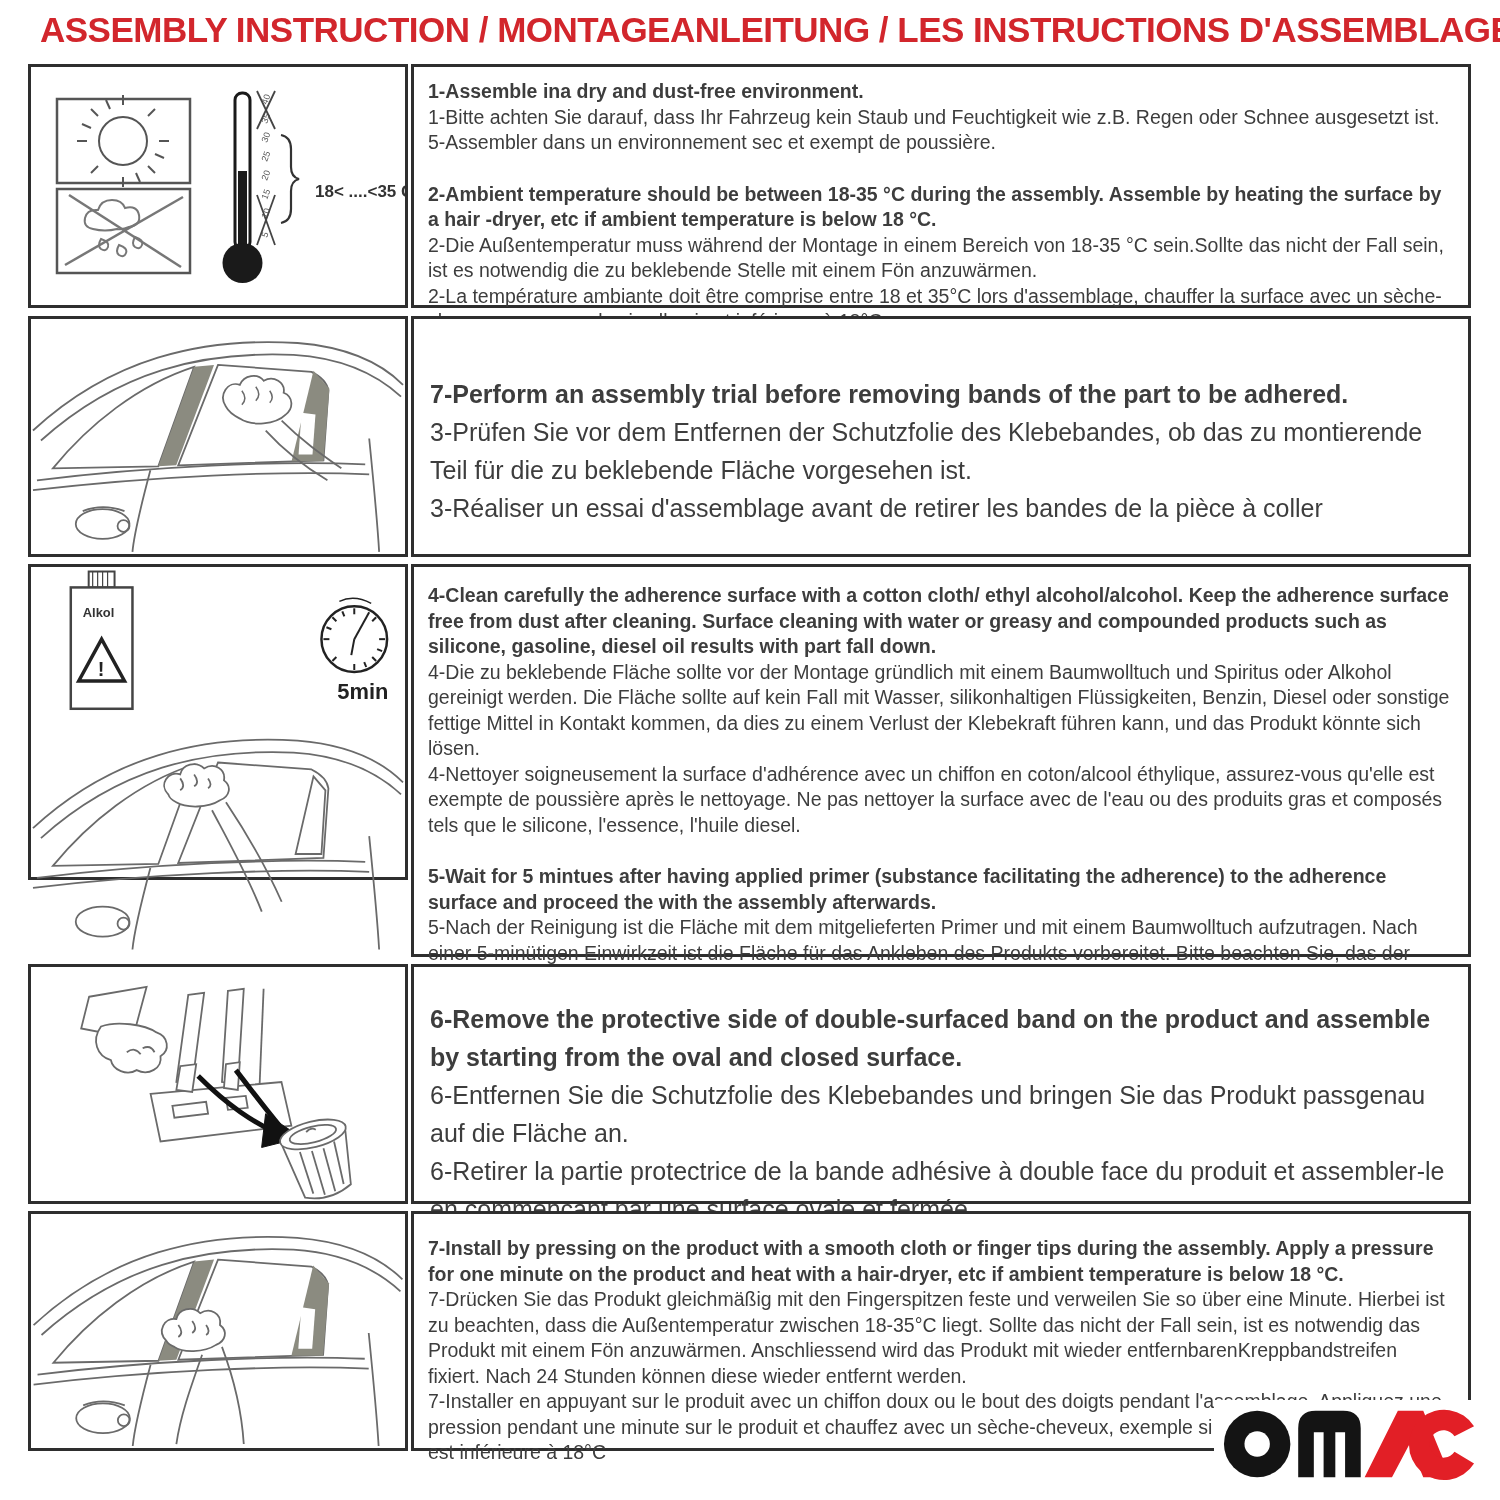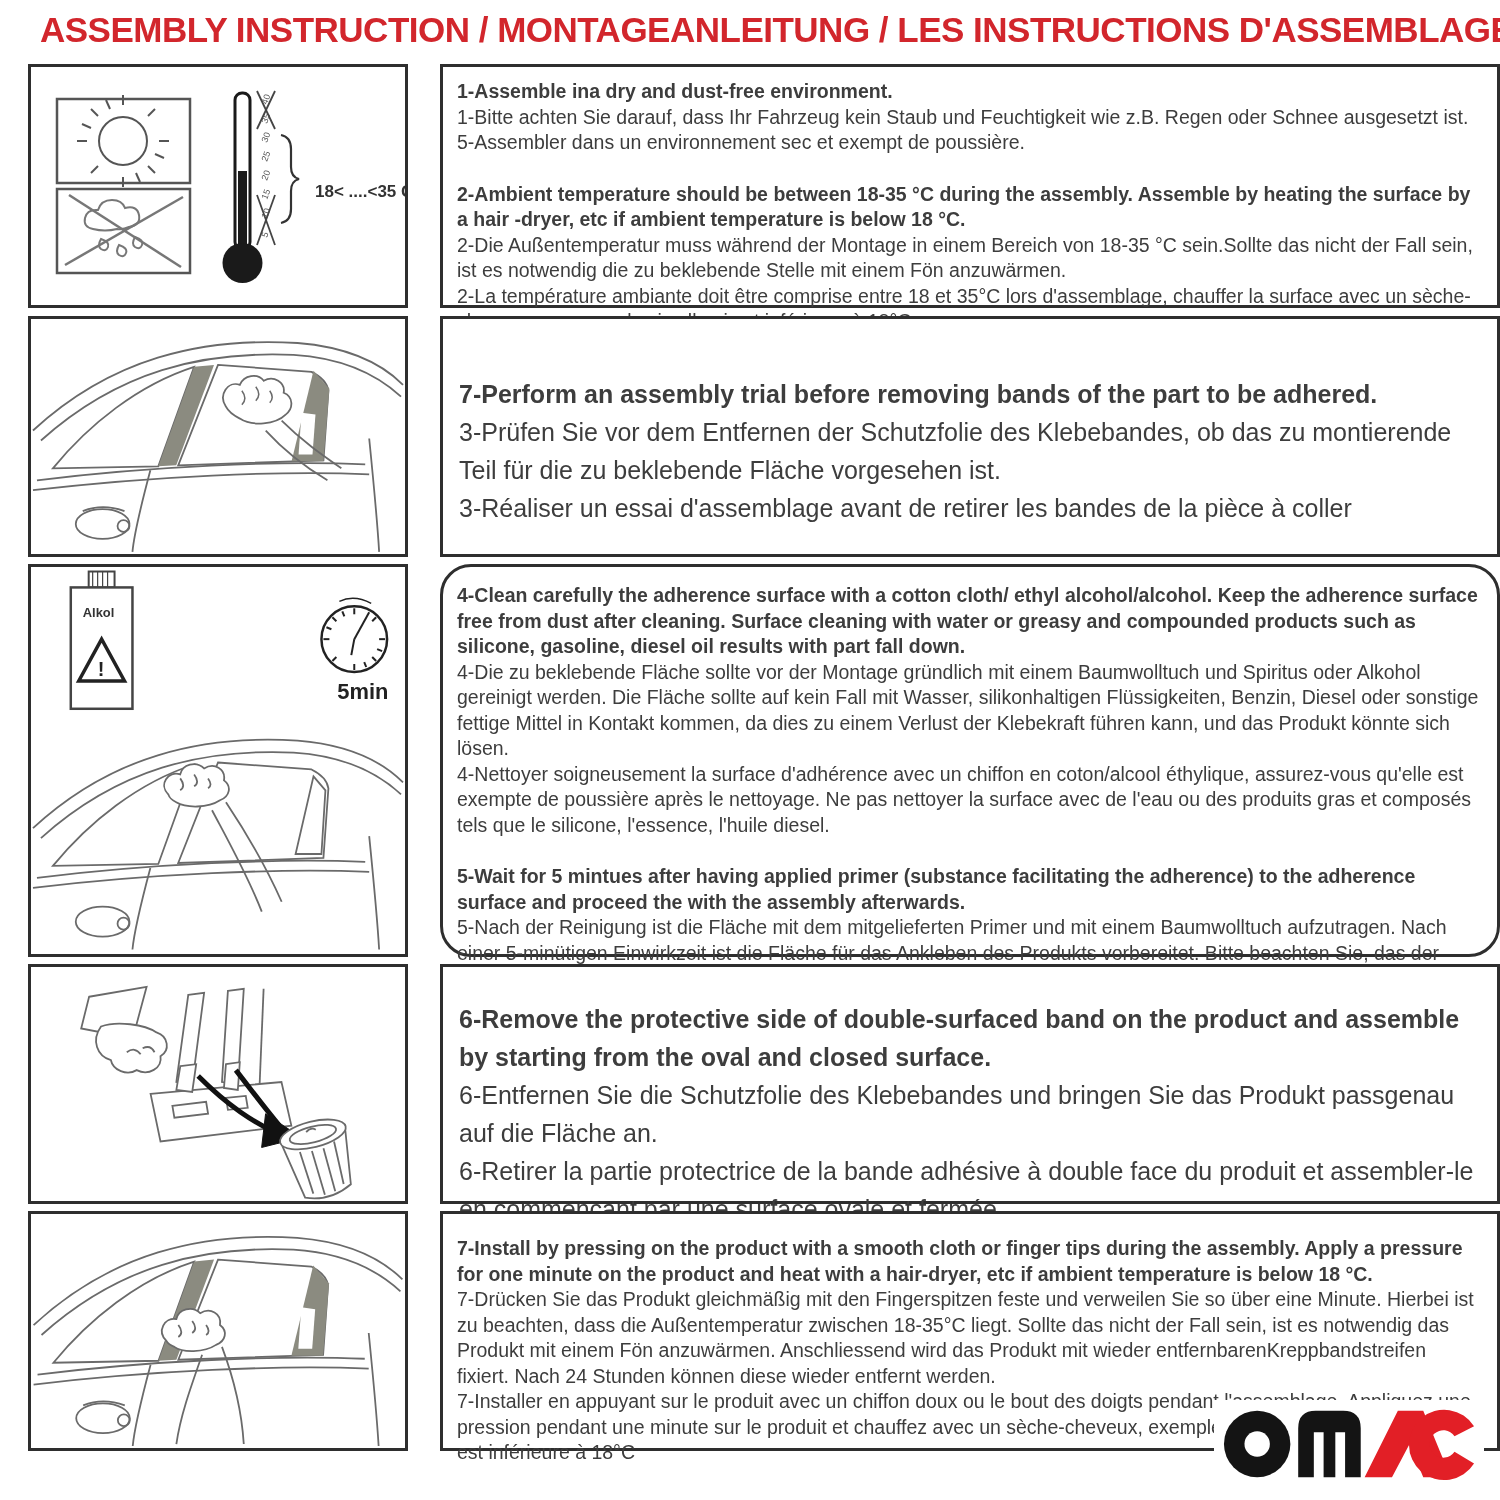"1-Assemble ina dry and dust-free" .text-box { left: 440px -> 411px }
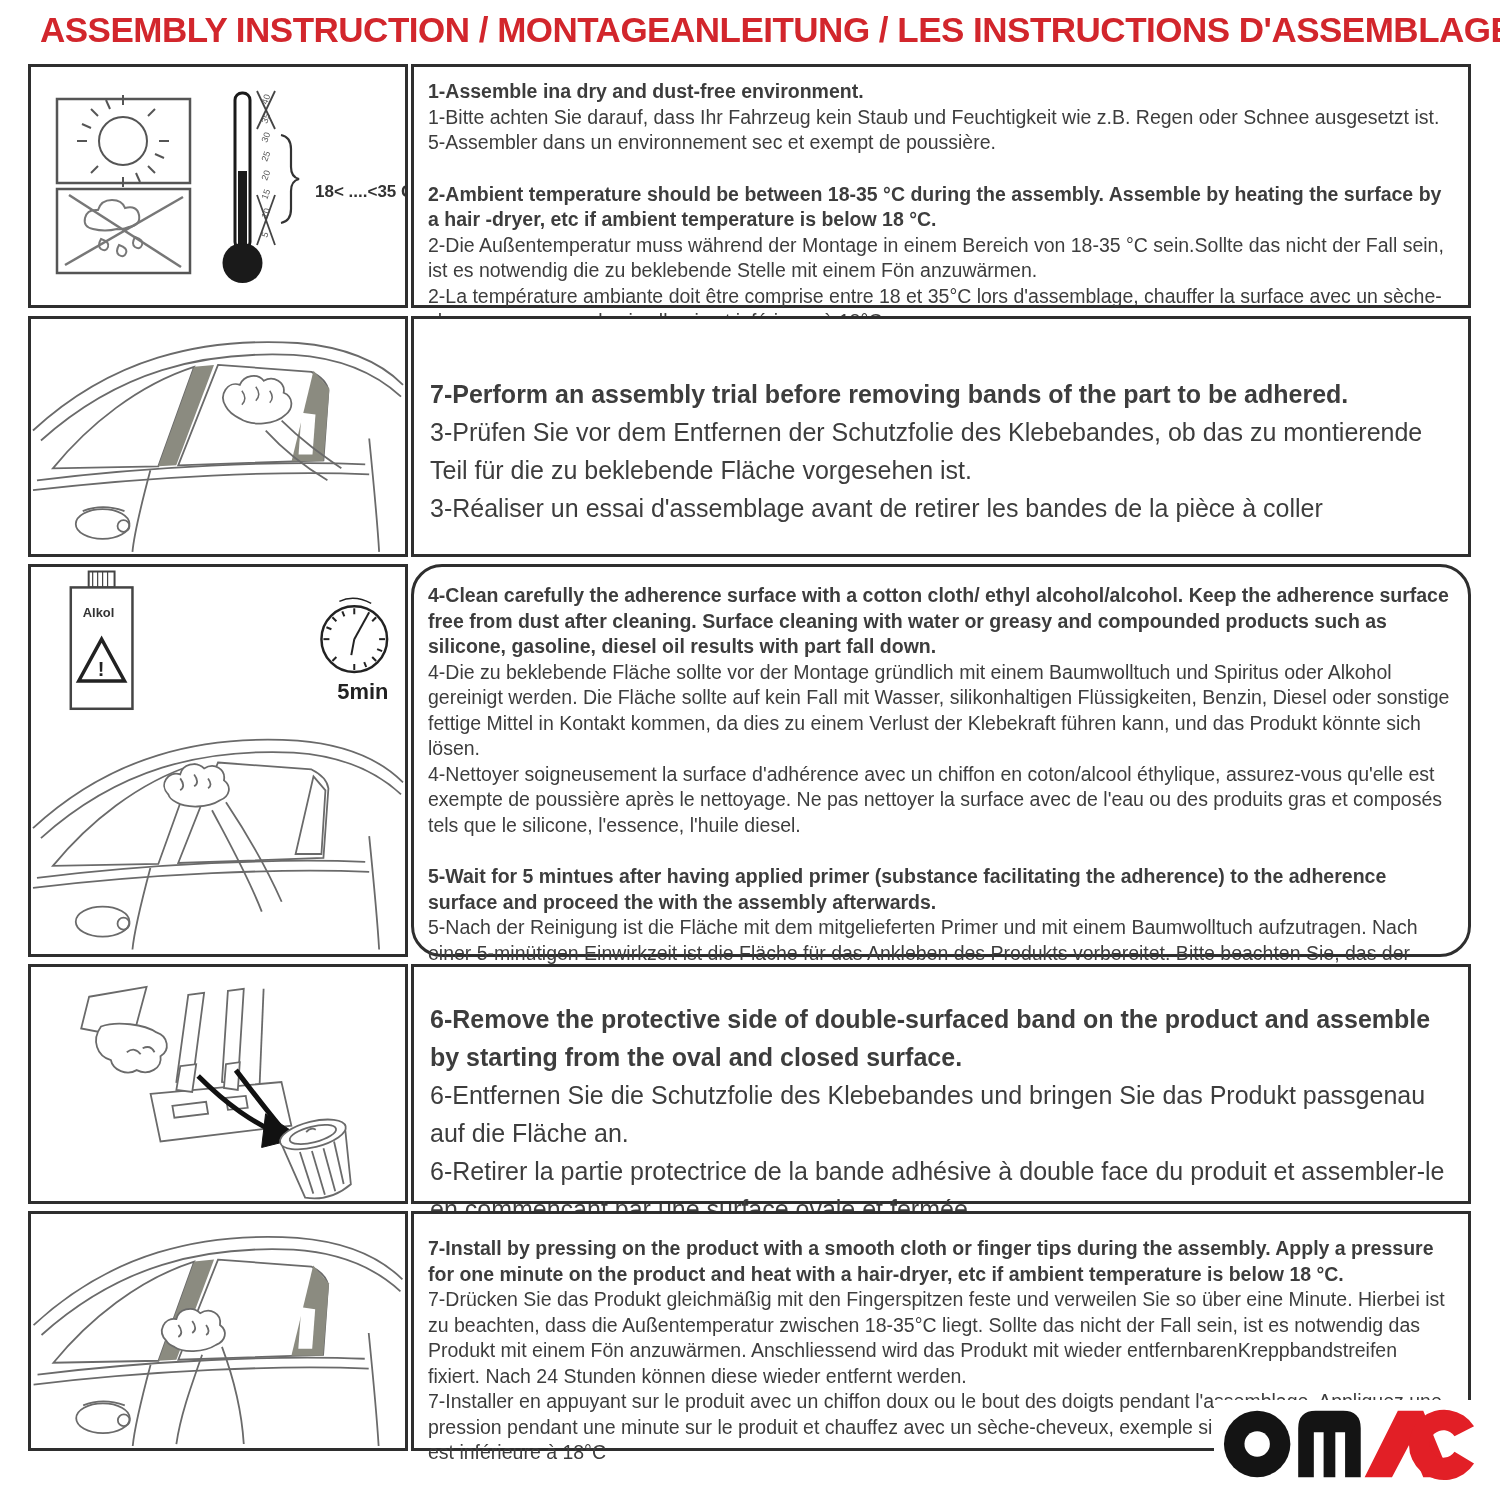"4-Clean carefully the adherence surface" div.text-box { border-radius: 31px -> none }
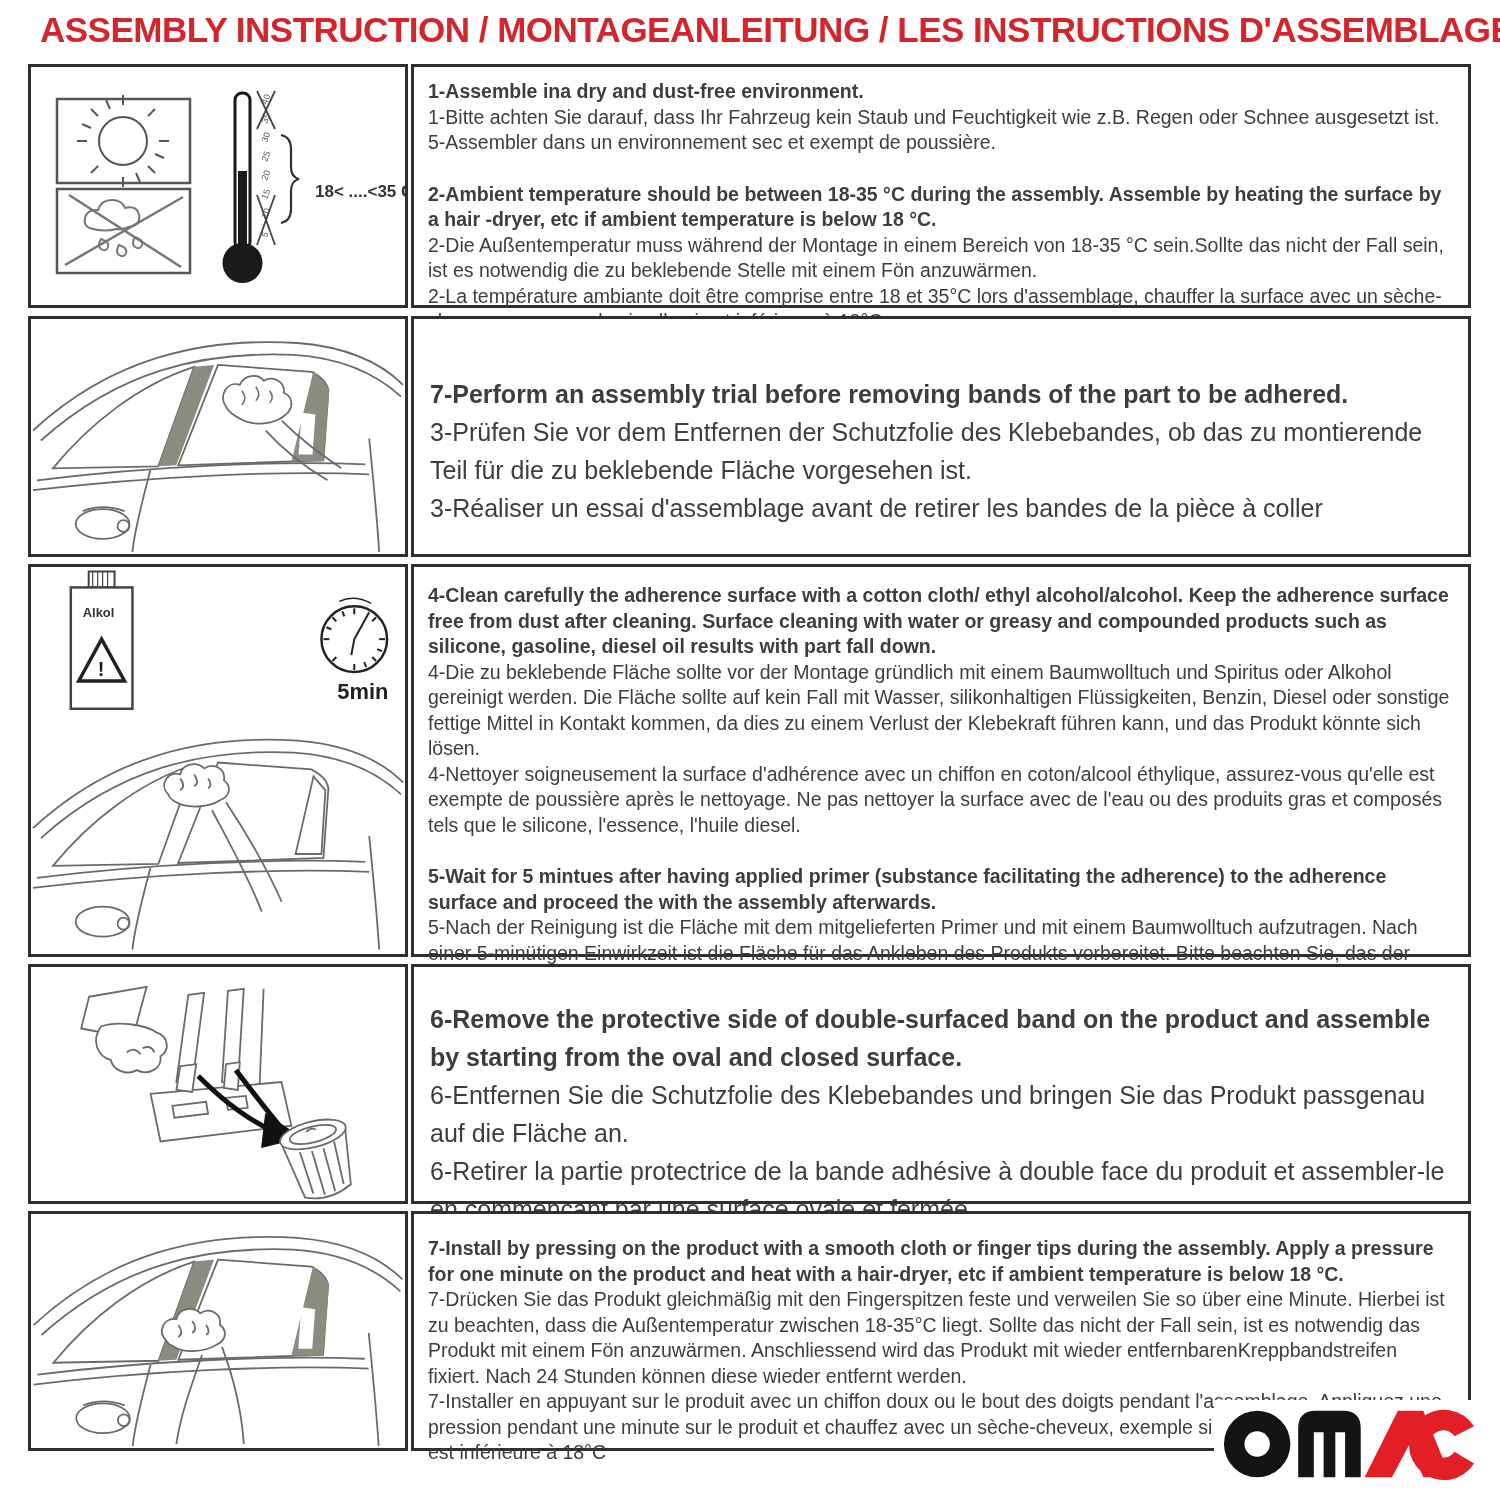"Alkol" div.fig-box { height: 393px -> 316px }
